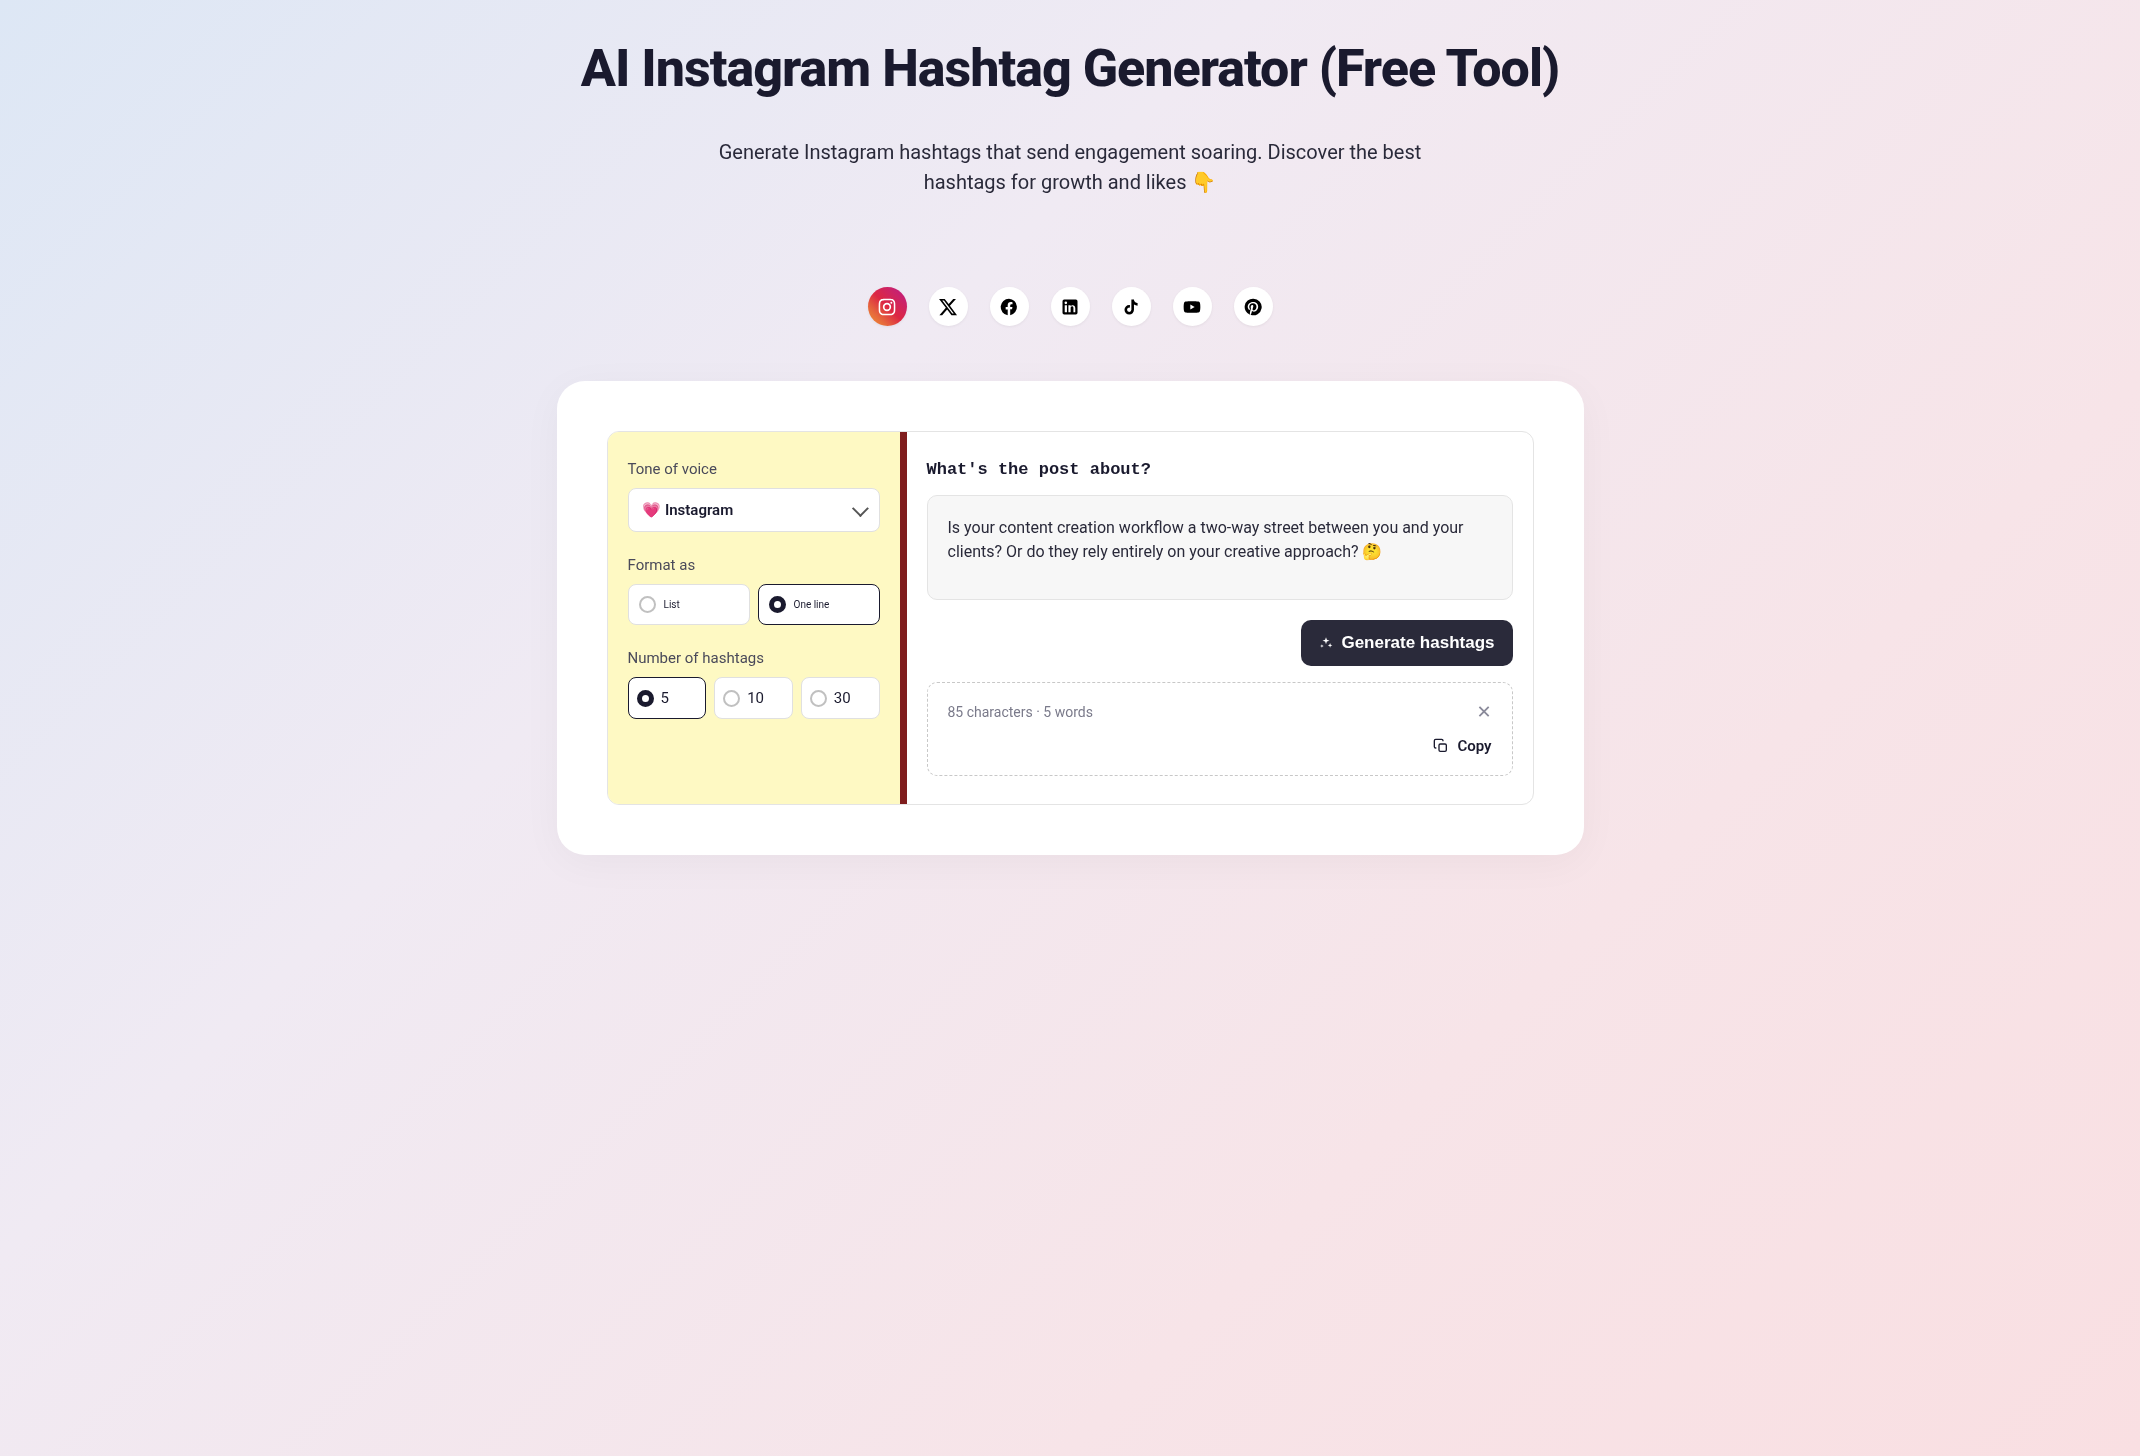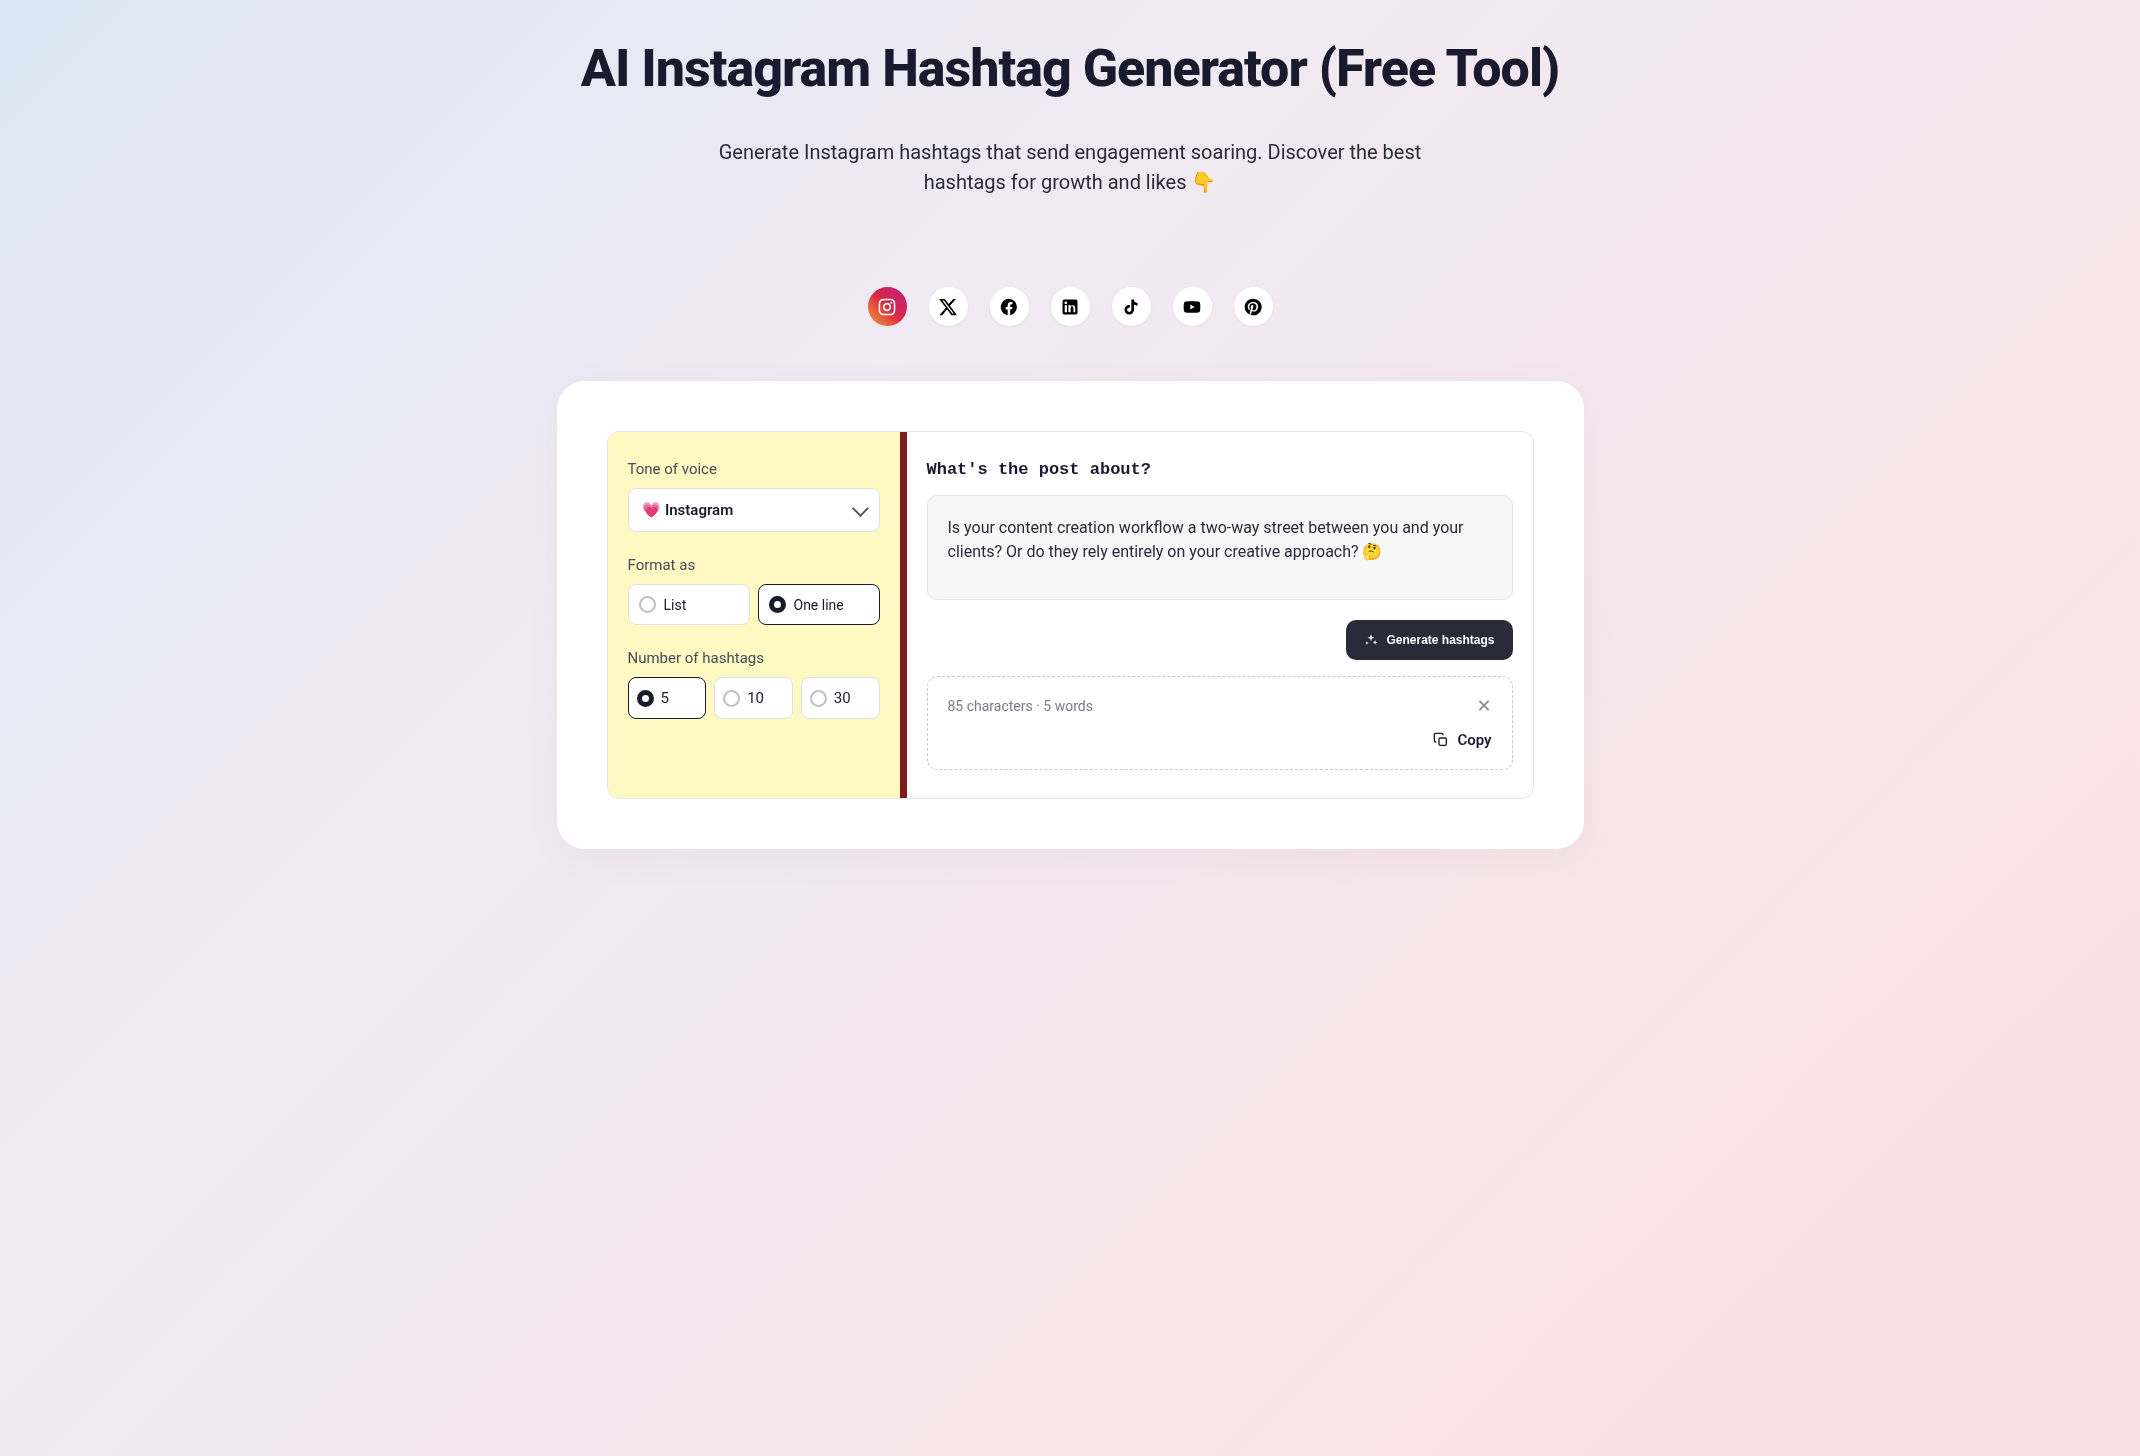"List" .radio-btn { font-size: 14px -> 10px }
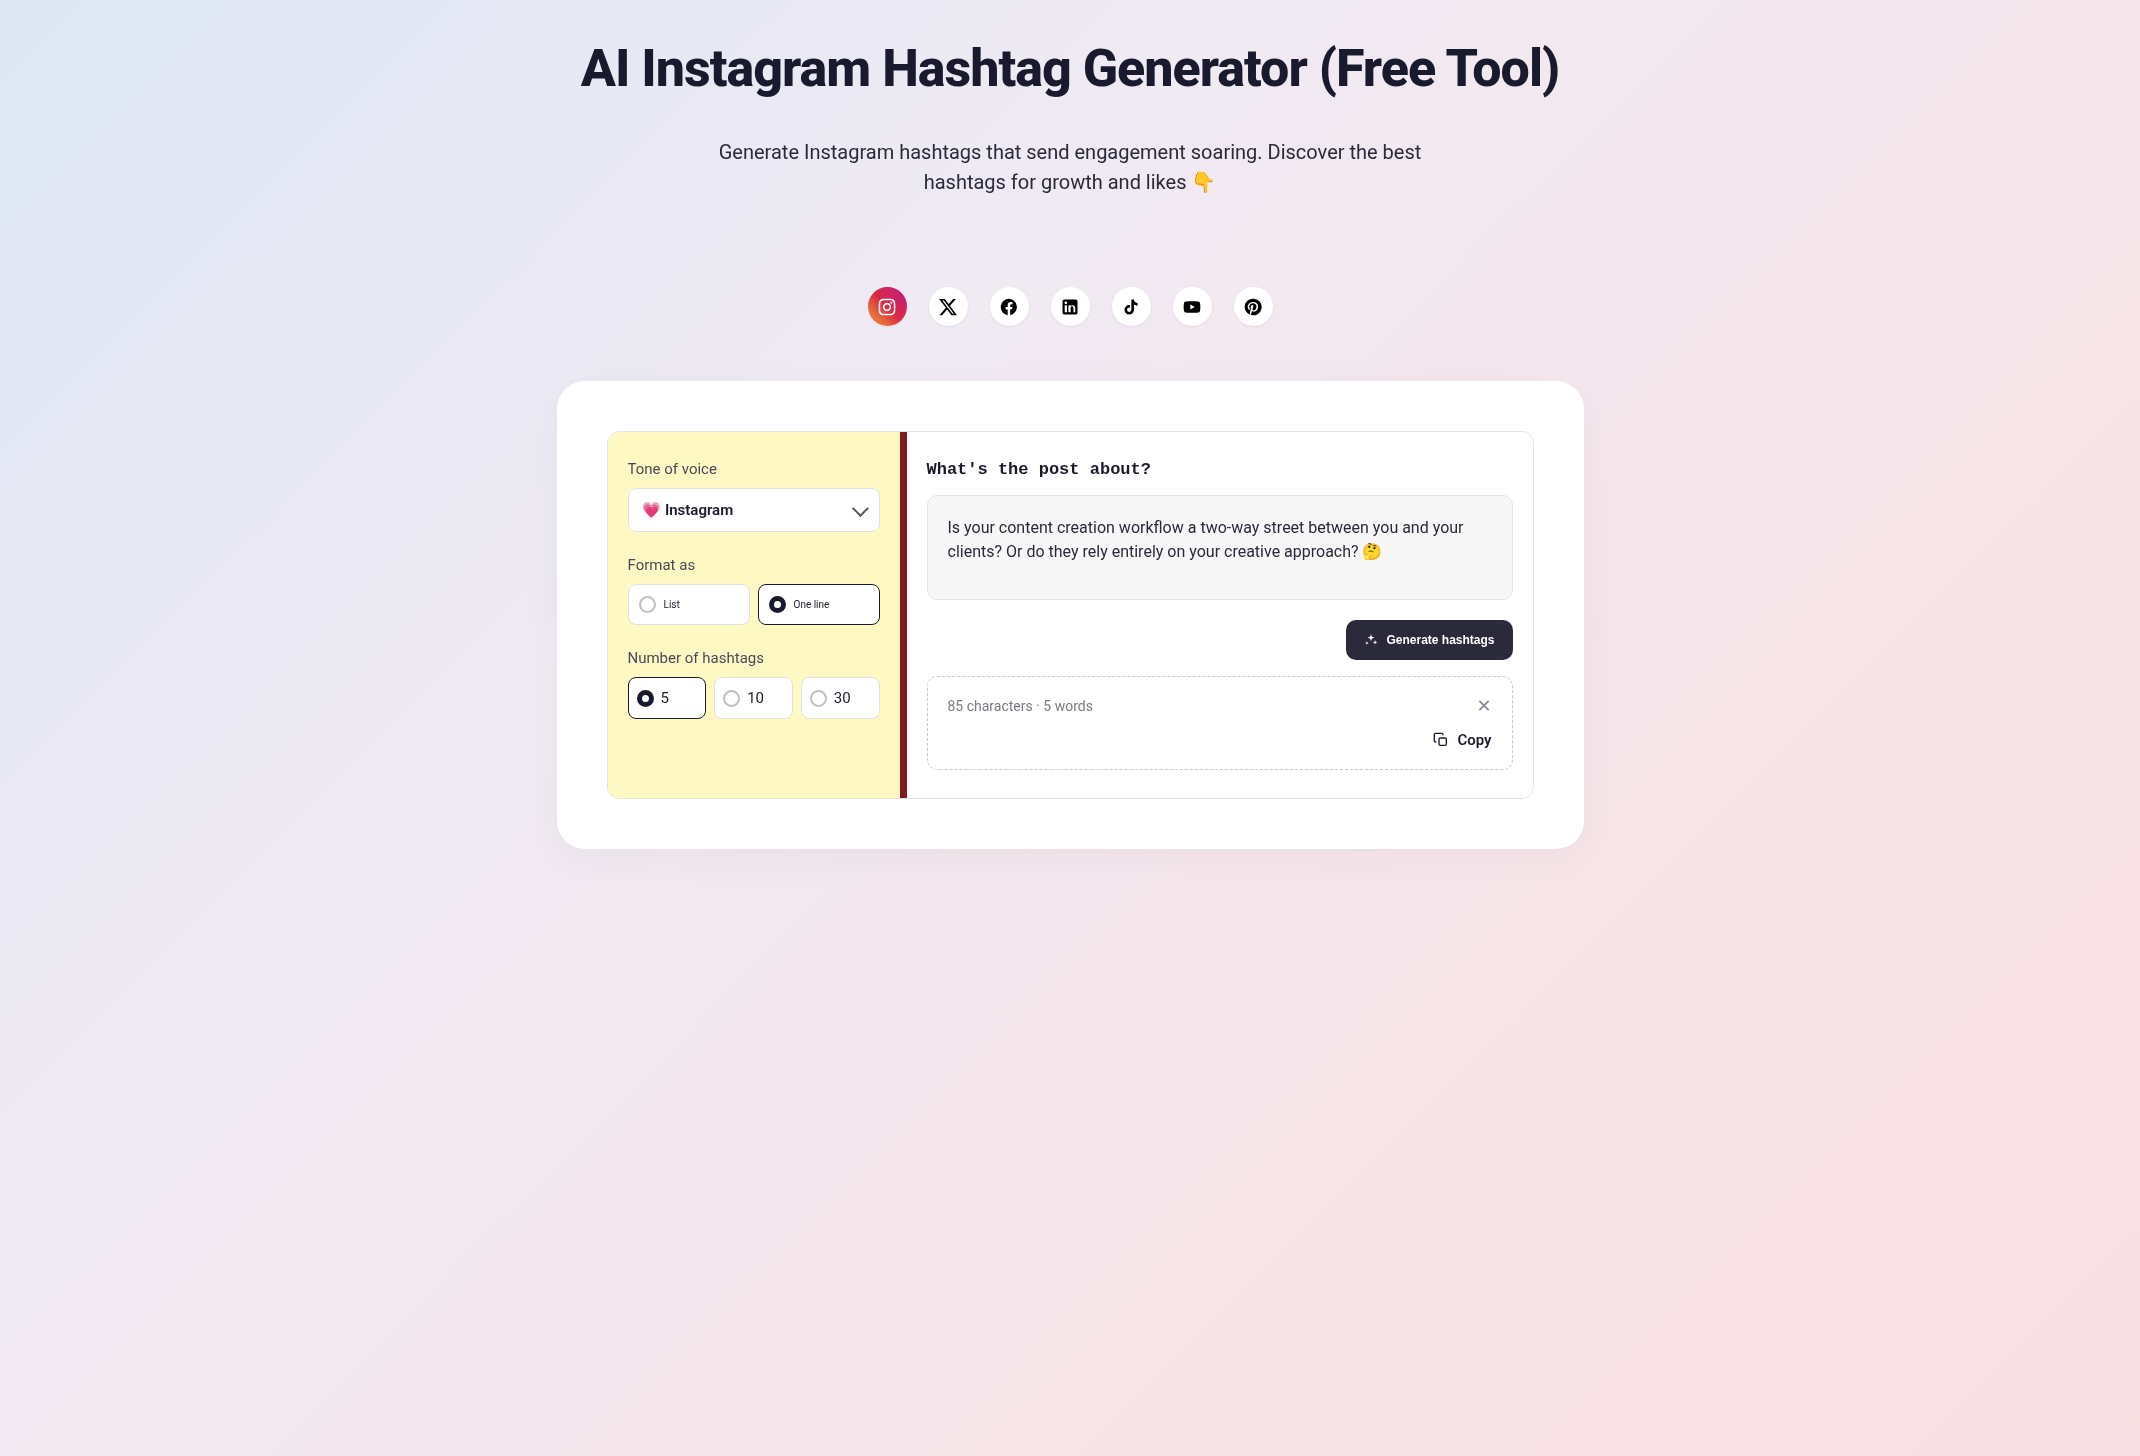"Generate hashtags" .generate-btn { font-size: 12px -> 17px }
